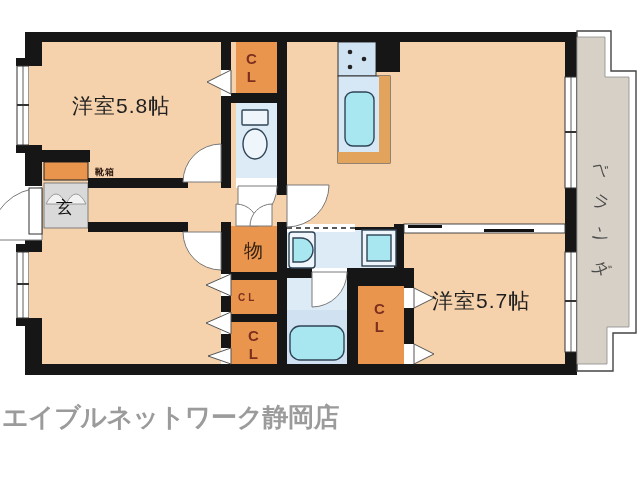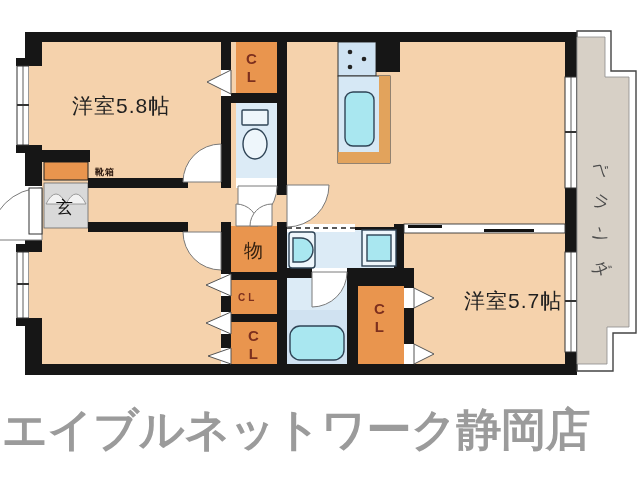"洋室5.7帖" div.lbl { margin-left: 32px -> none }
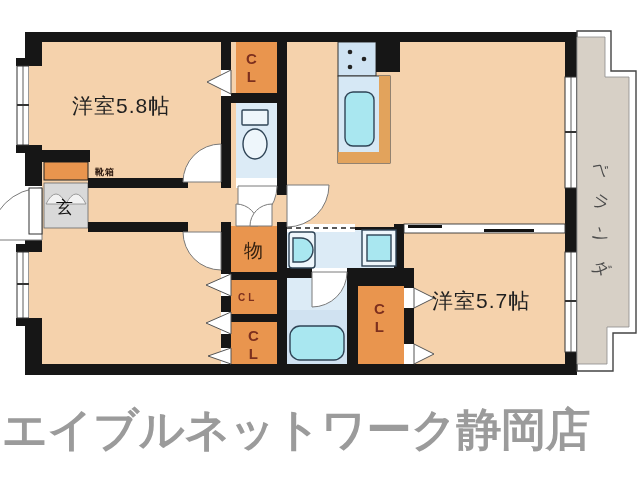"エイブルネットワーク静岡店" .watermark { font-size: 45px -> 26px }
